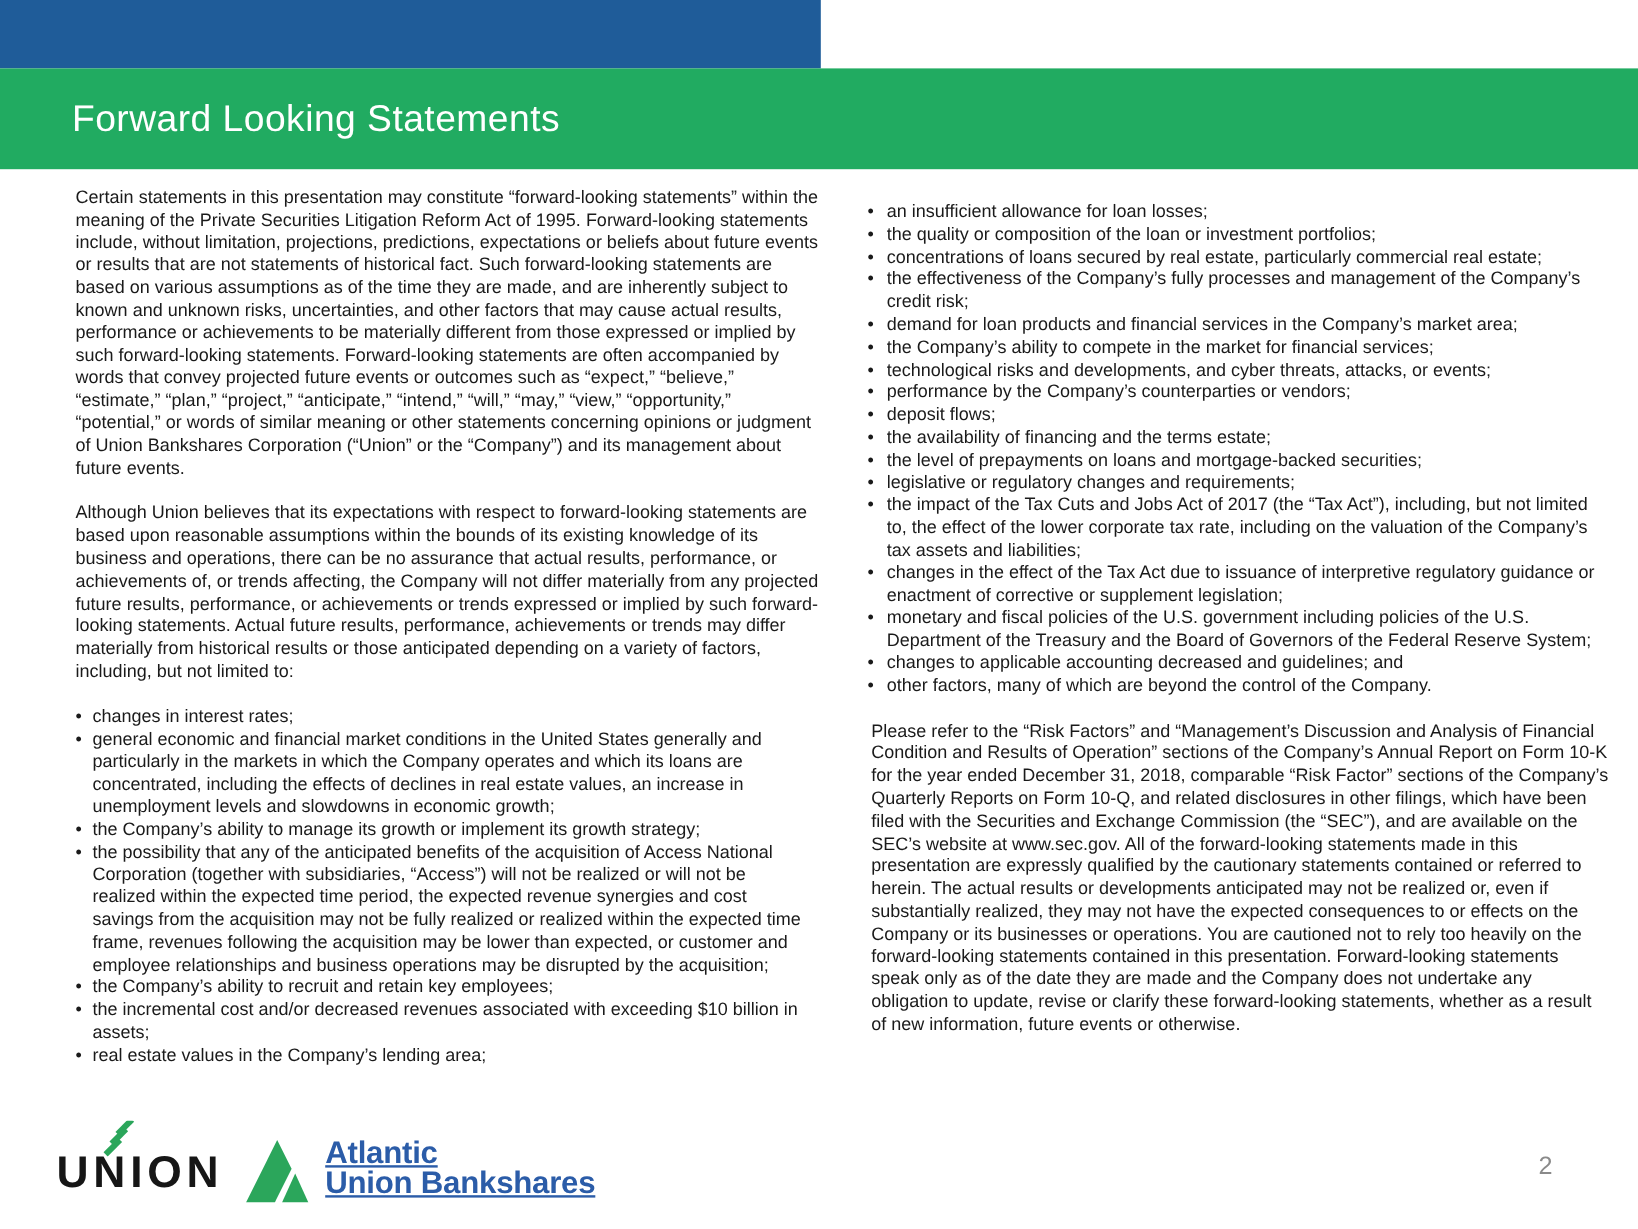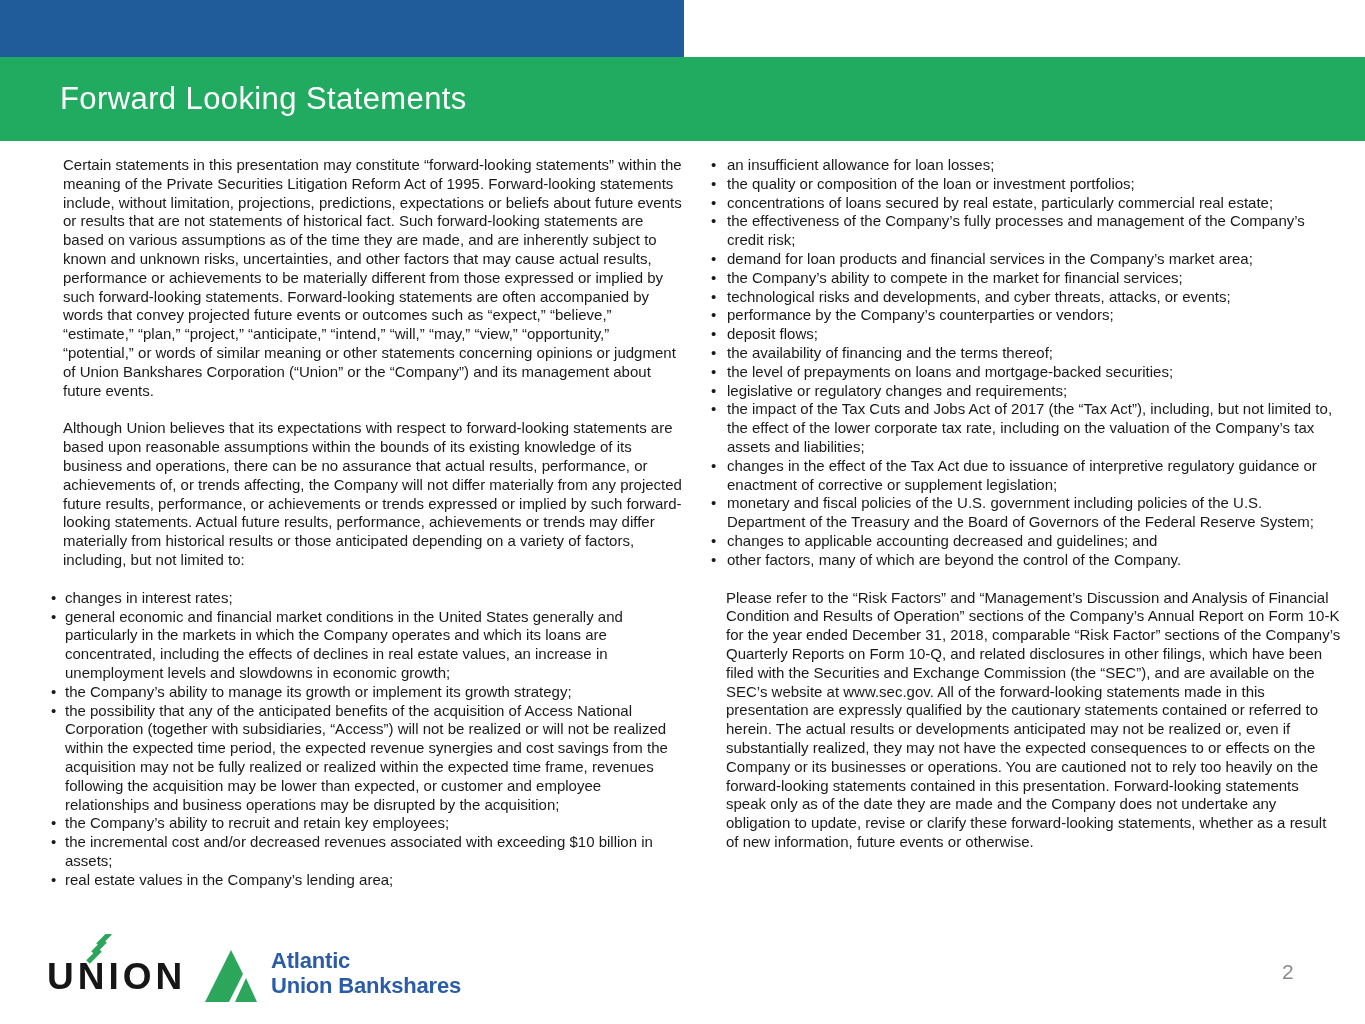"an insufficient allowance for loan" .content ul { margin: 0 -> 12px }
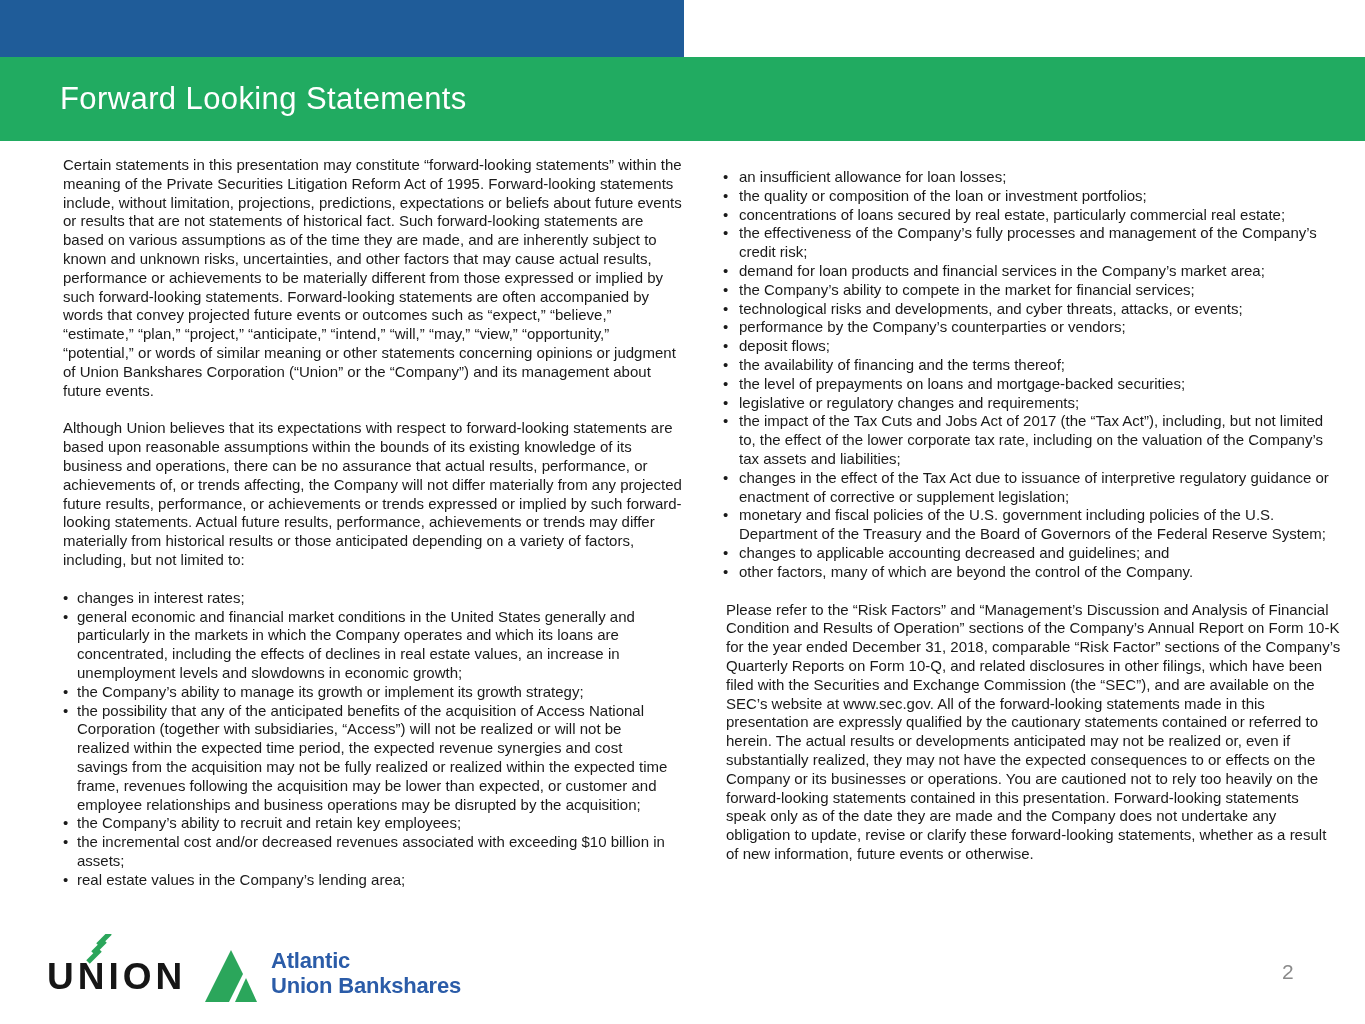"the availability of financing and" li { text: thereof -> estate }
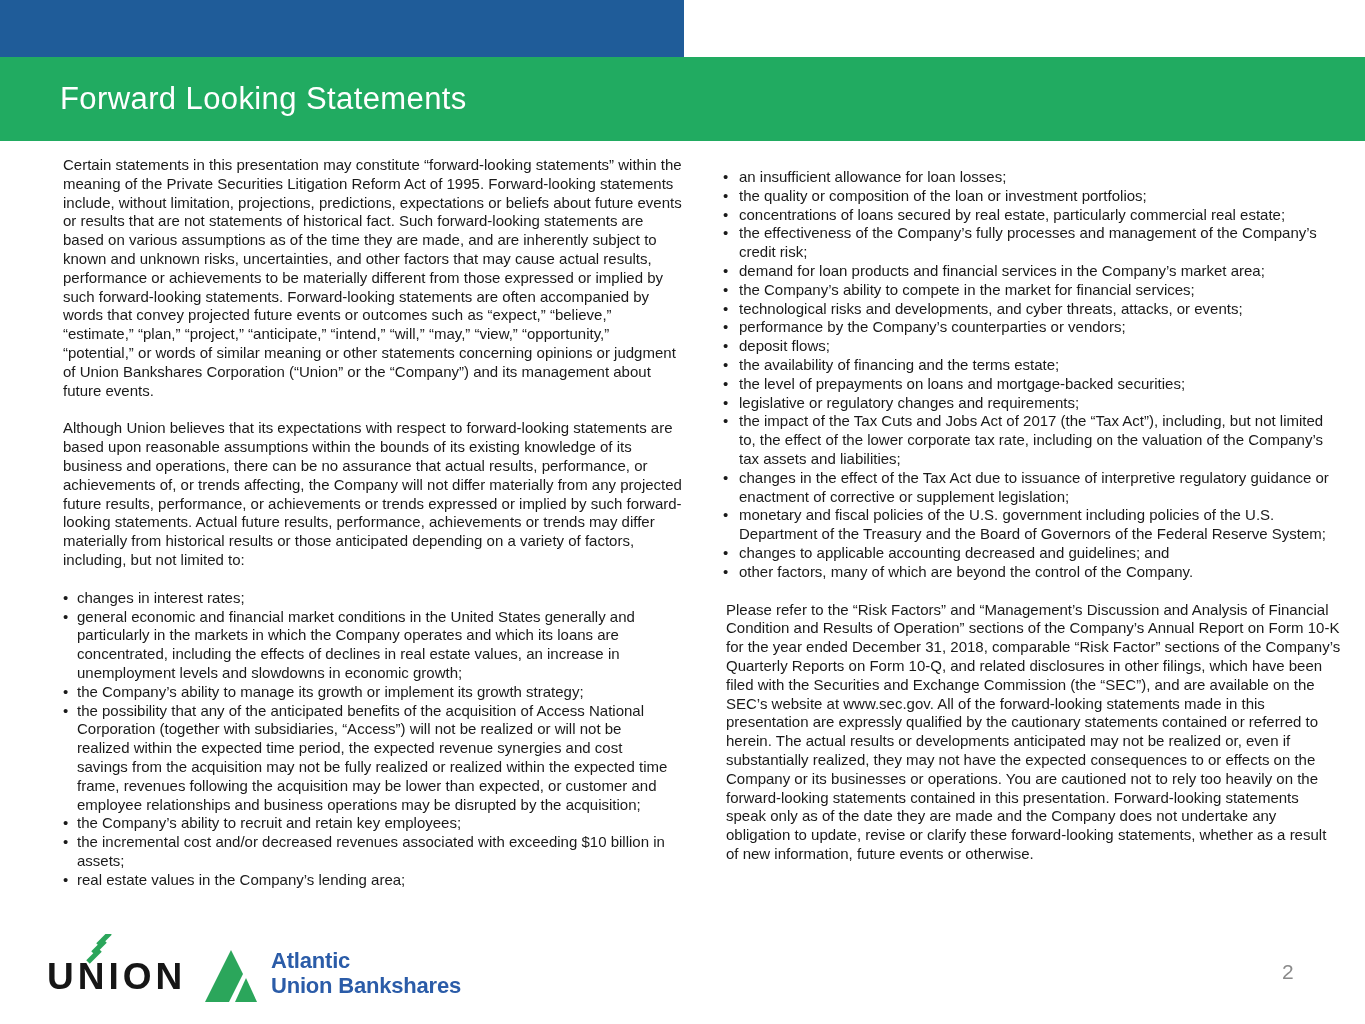"Atlantic" .atlantic-text { font-size: 22px -> 26px; text-decoration: none -> underline }
